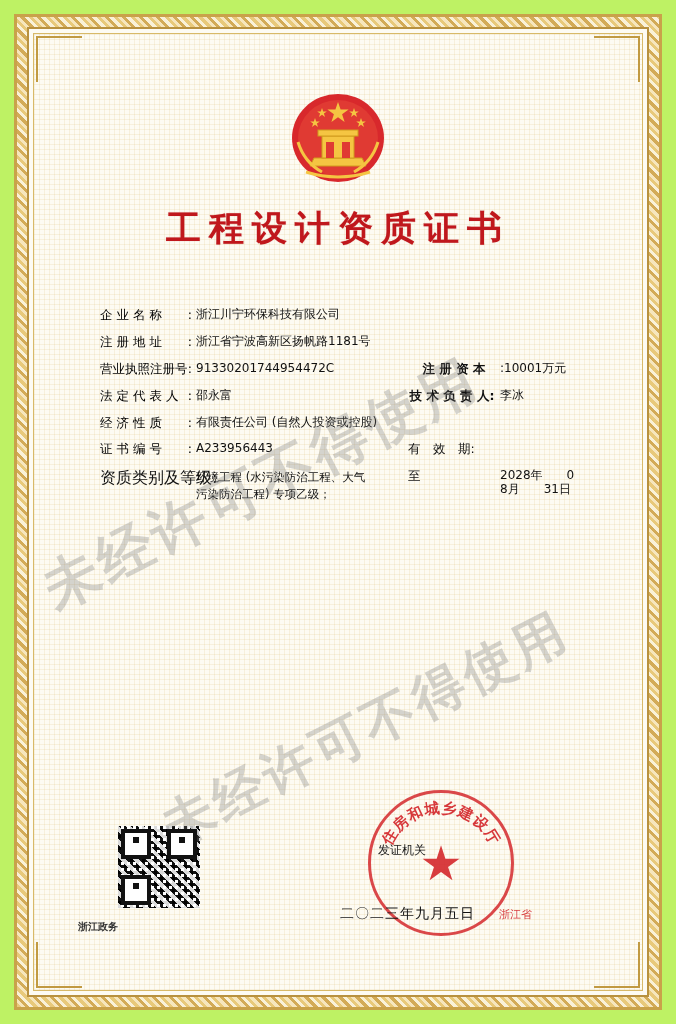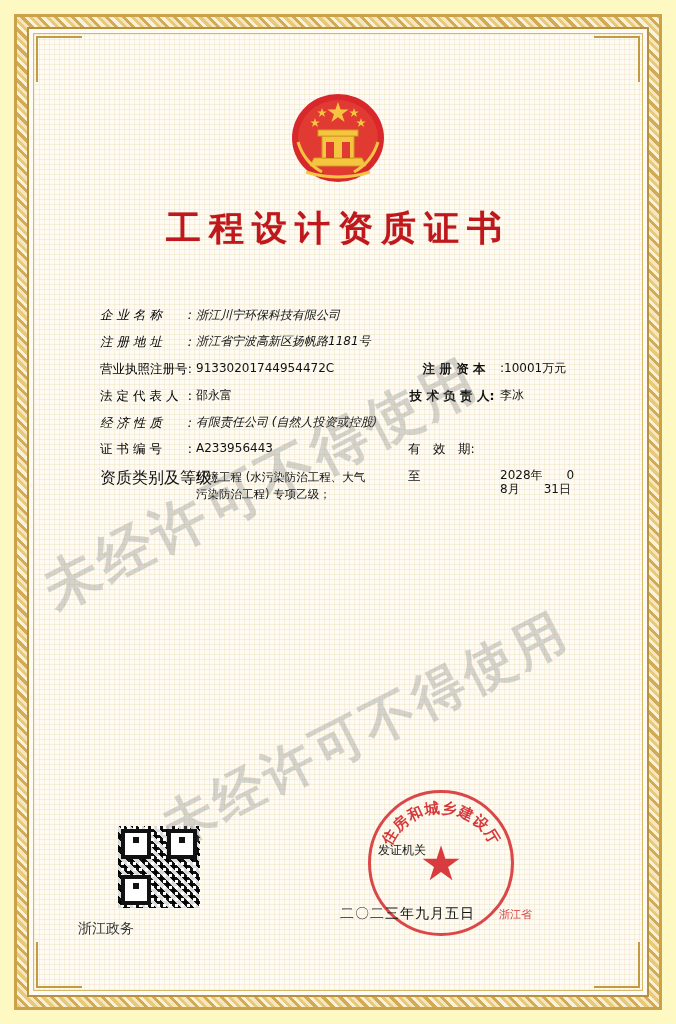"工程设计资质证书" .certificate { background: #fef9c3 -> #bef264 }
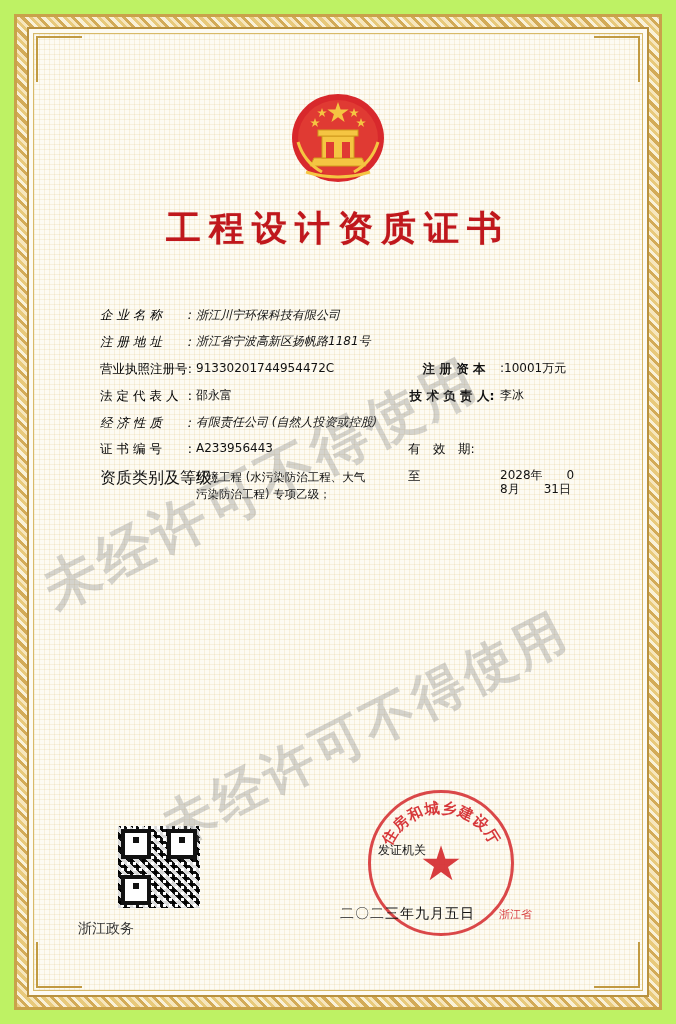"企 业 名 称" .row { align-items: flex-end -> center; font-style: italic -> none }
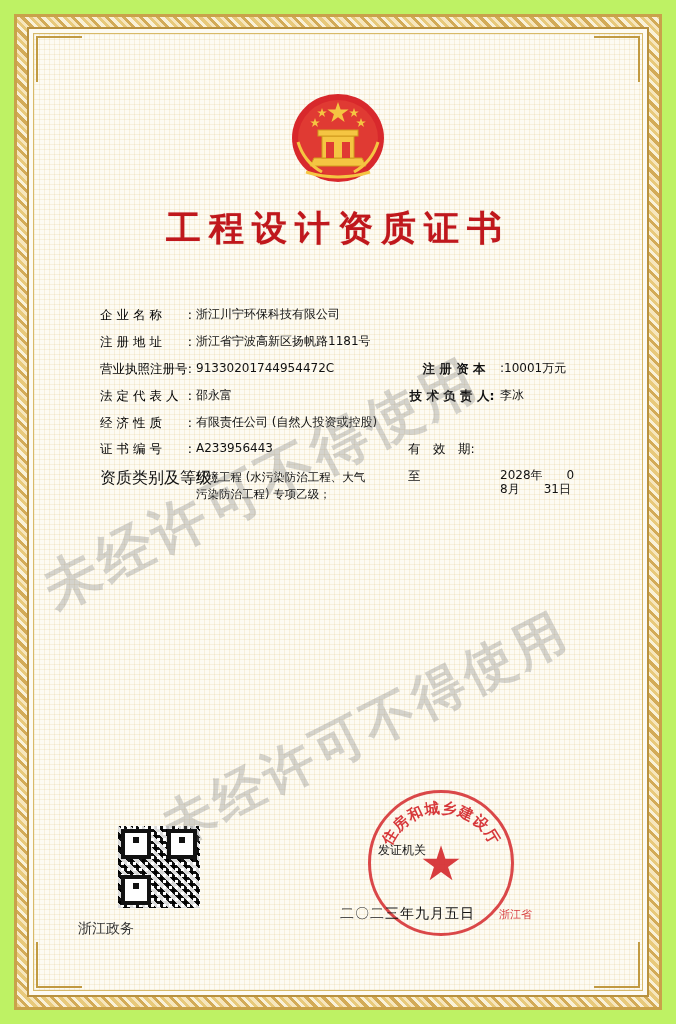"浙江政务" .qr-caption { font-size: 14px -> 10px; font-weight: none -> bold }
